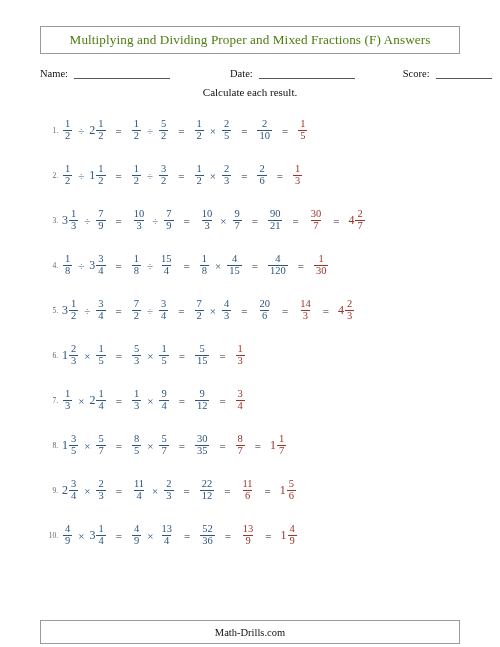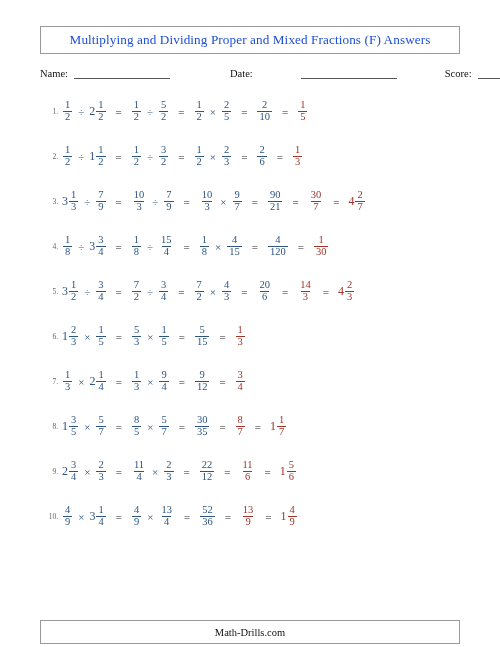"Multiplying and Dividing Proper and" .title-text { color: #1d4ed8 -> #4d7c0f }
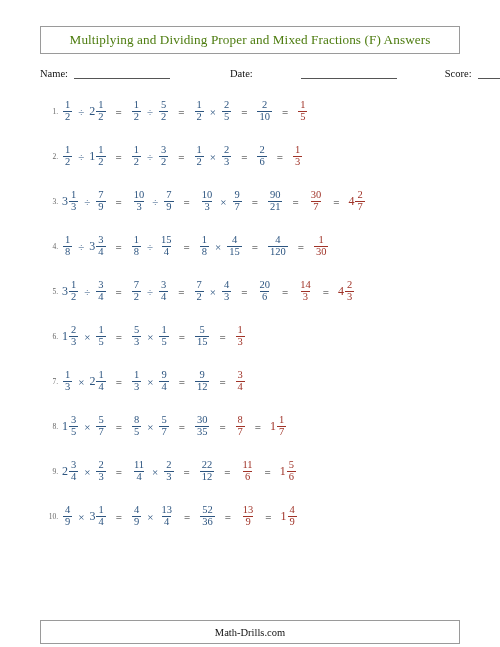"Date:" .meta-date { gap: 42px -> none }
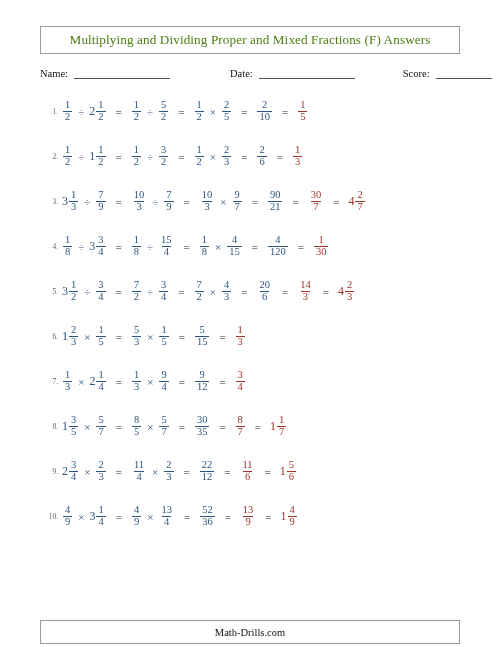"Calculate each result." div.instruction { html: none -> <div>Calculate each result.</div> }
